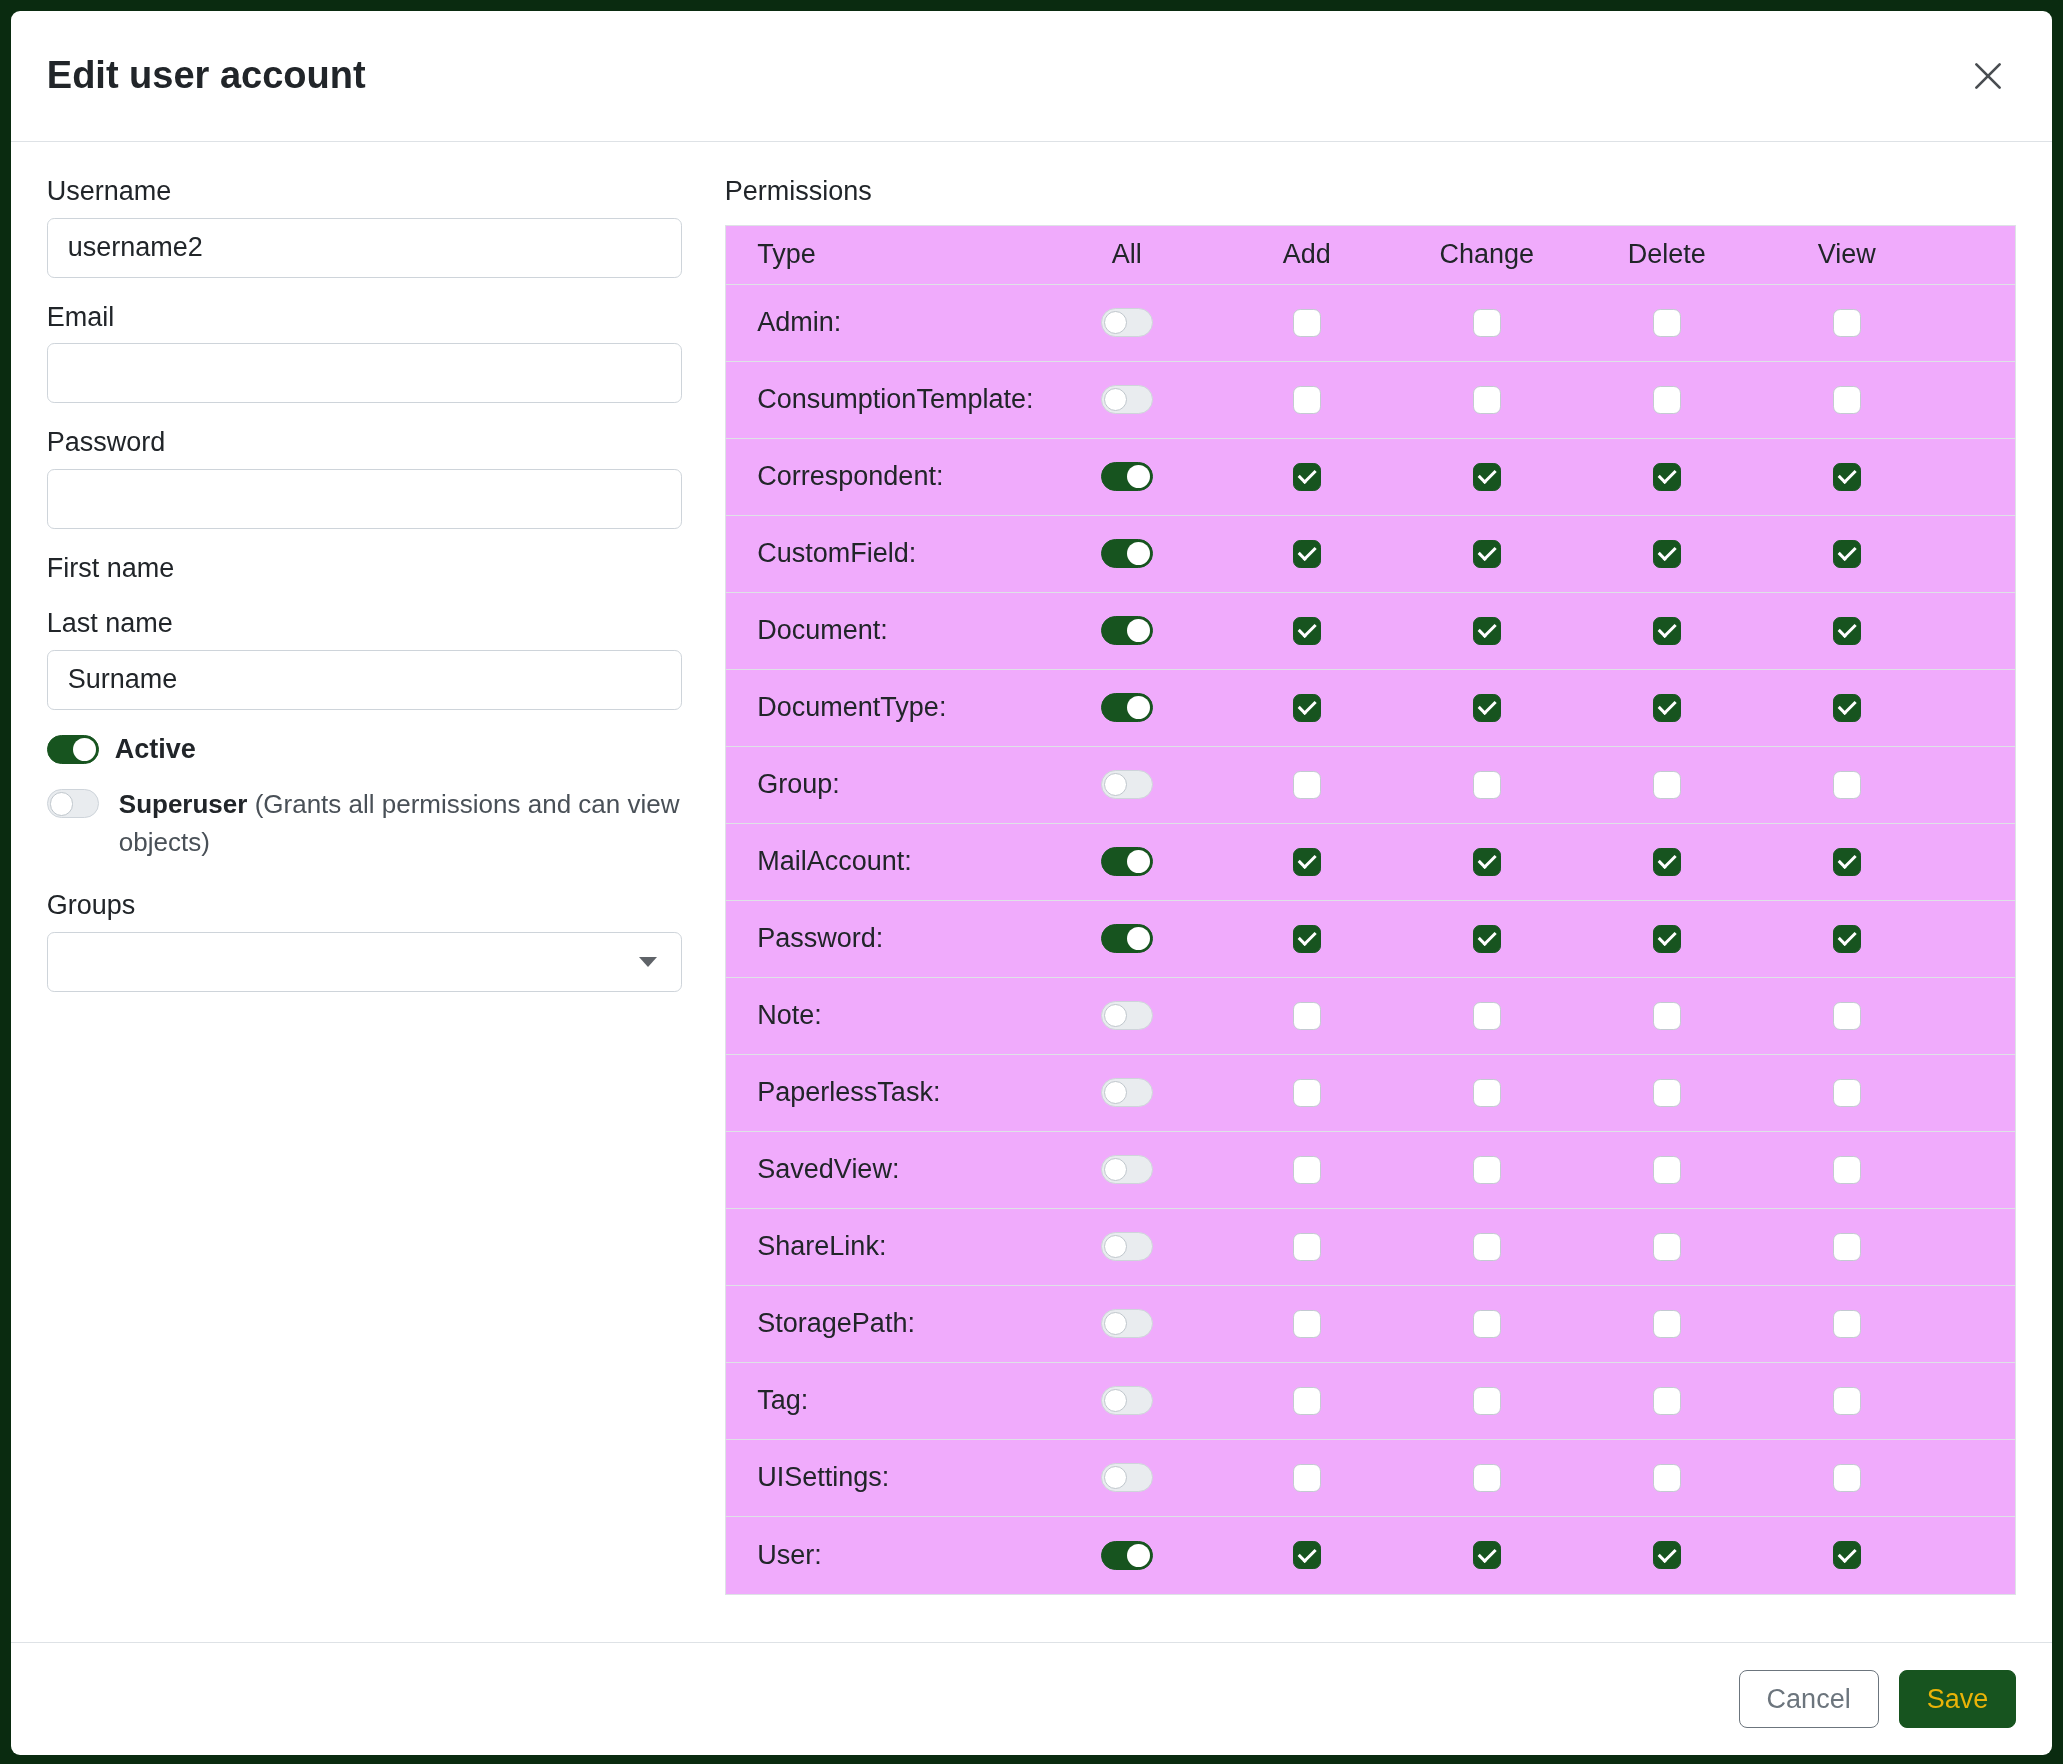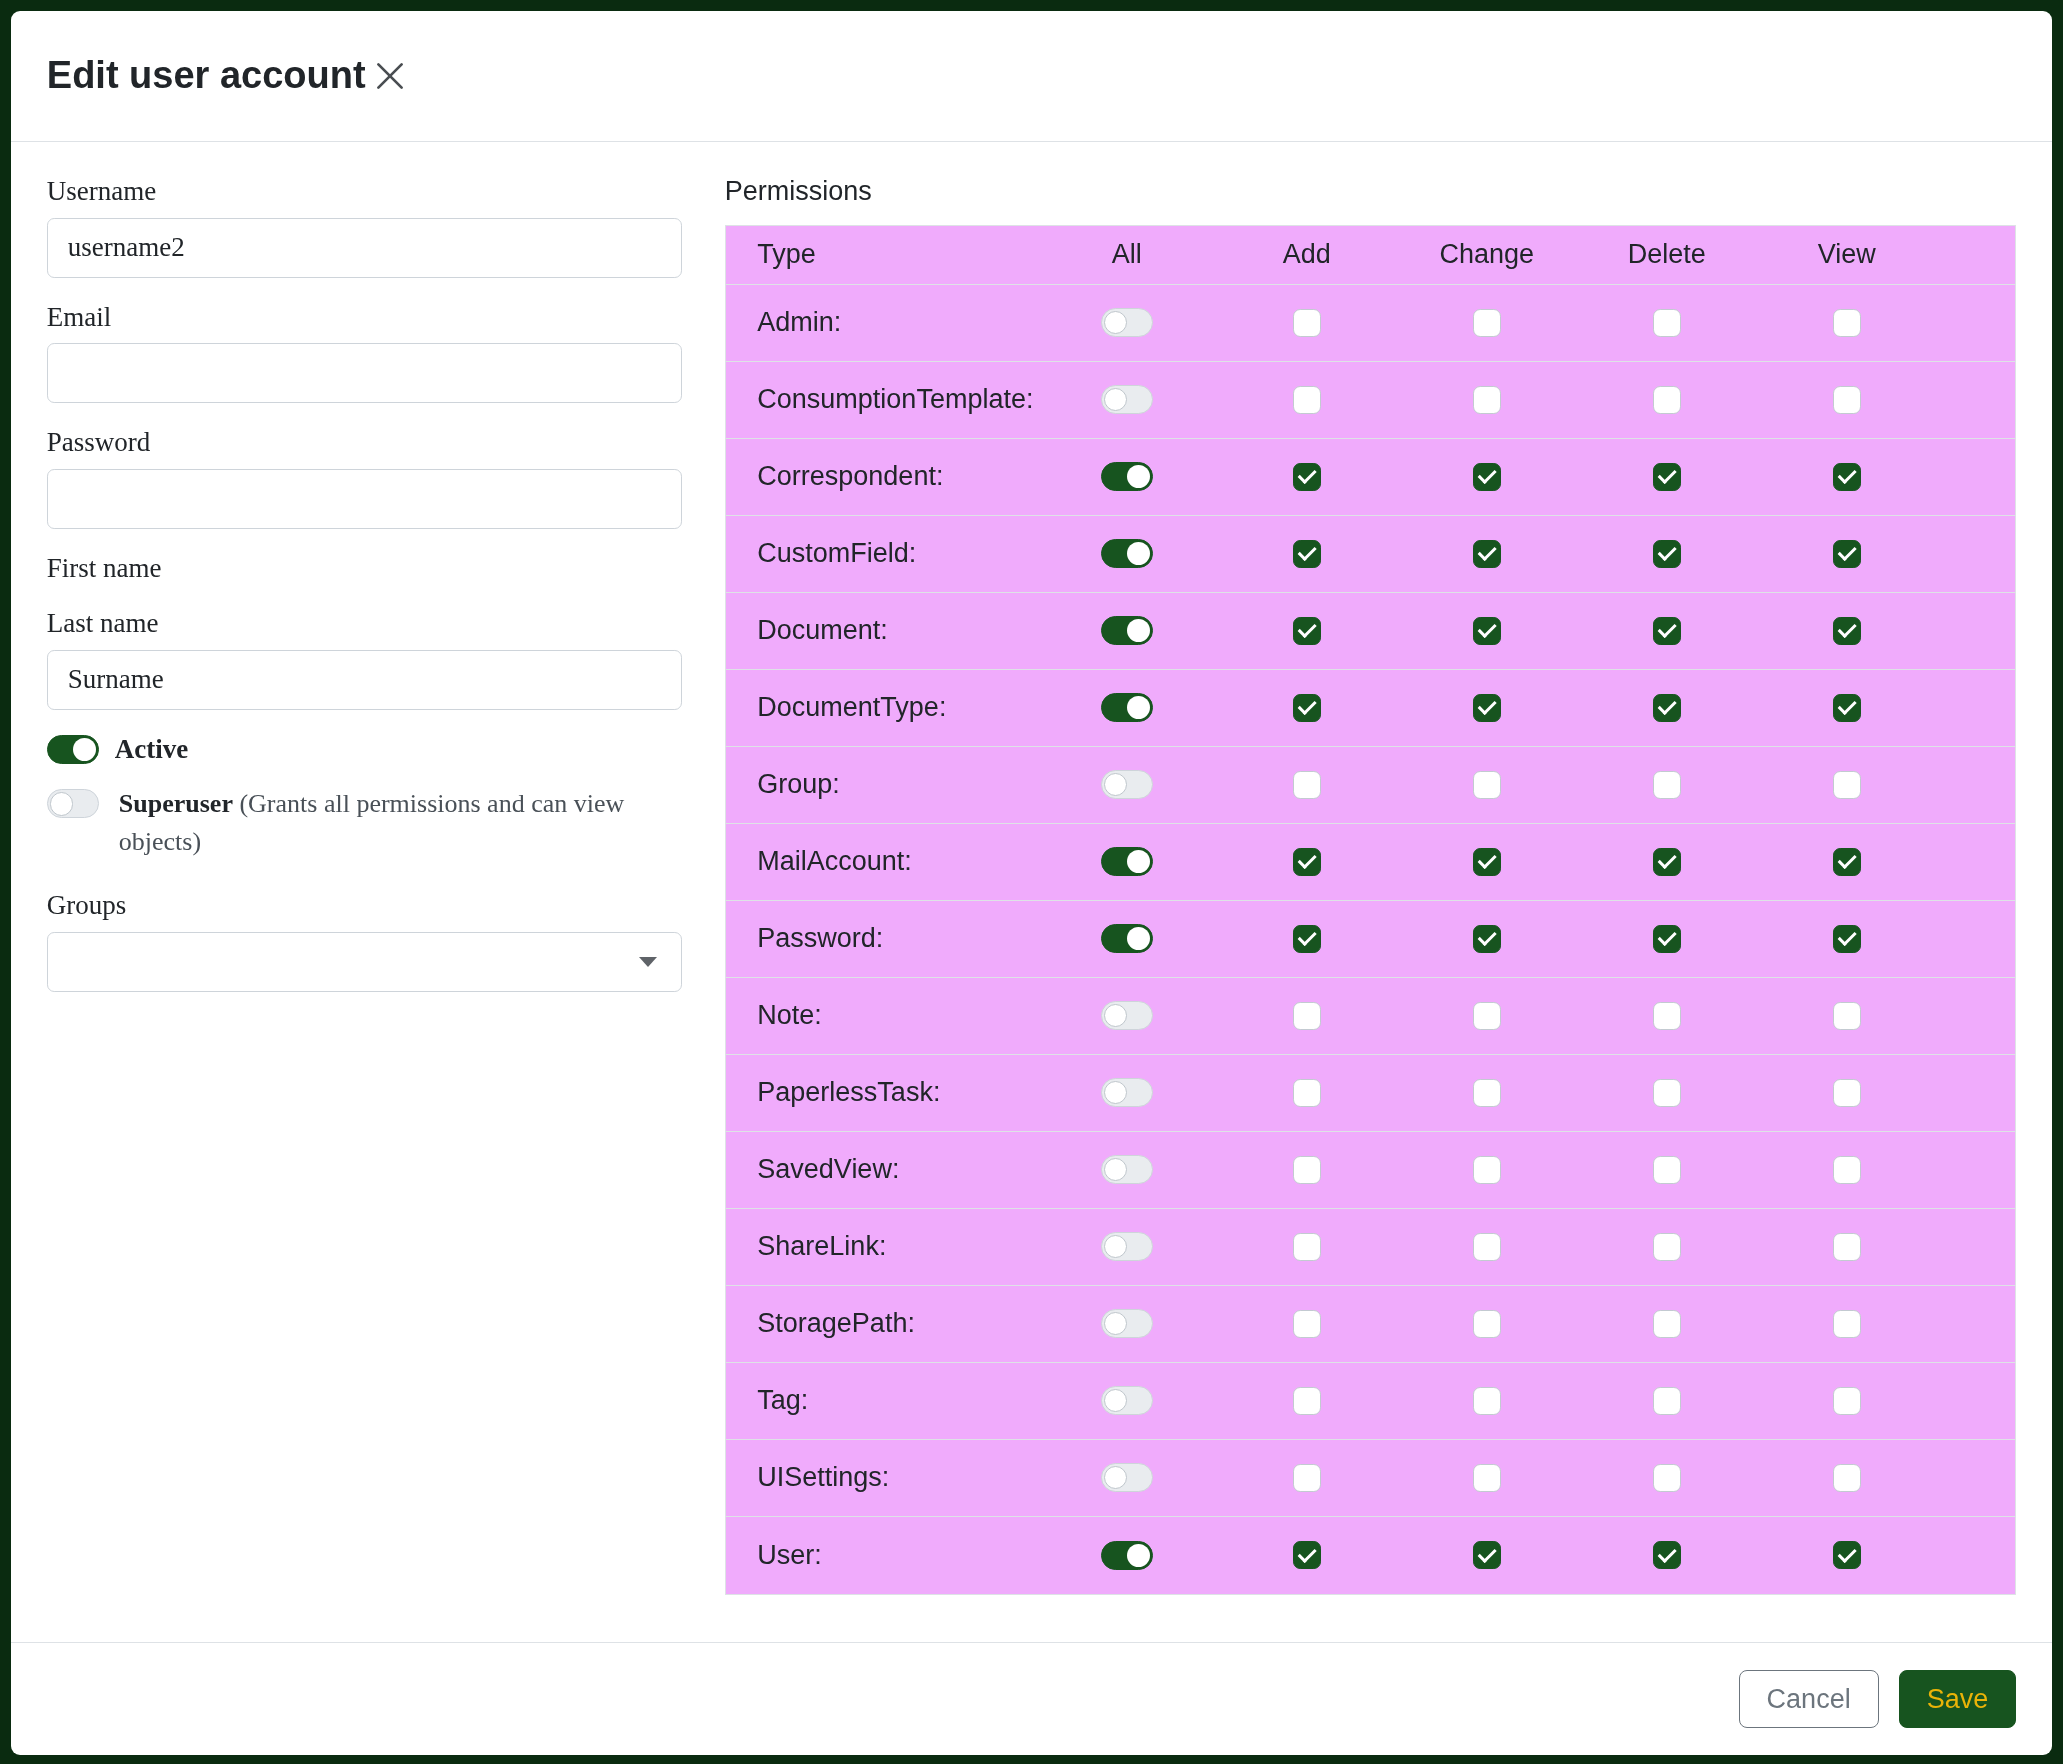"Edit user account" .modal-header { justify-content: none -> space-between }
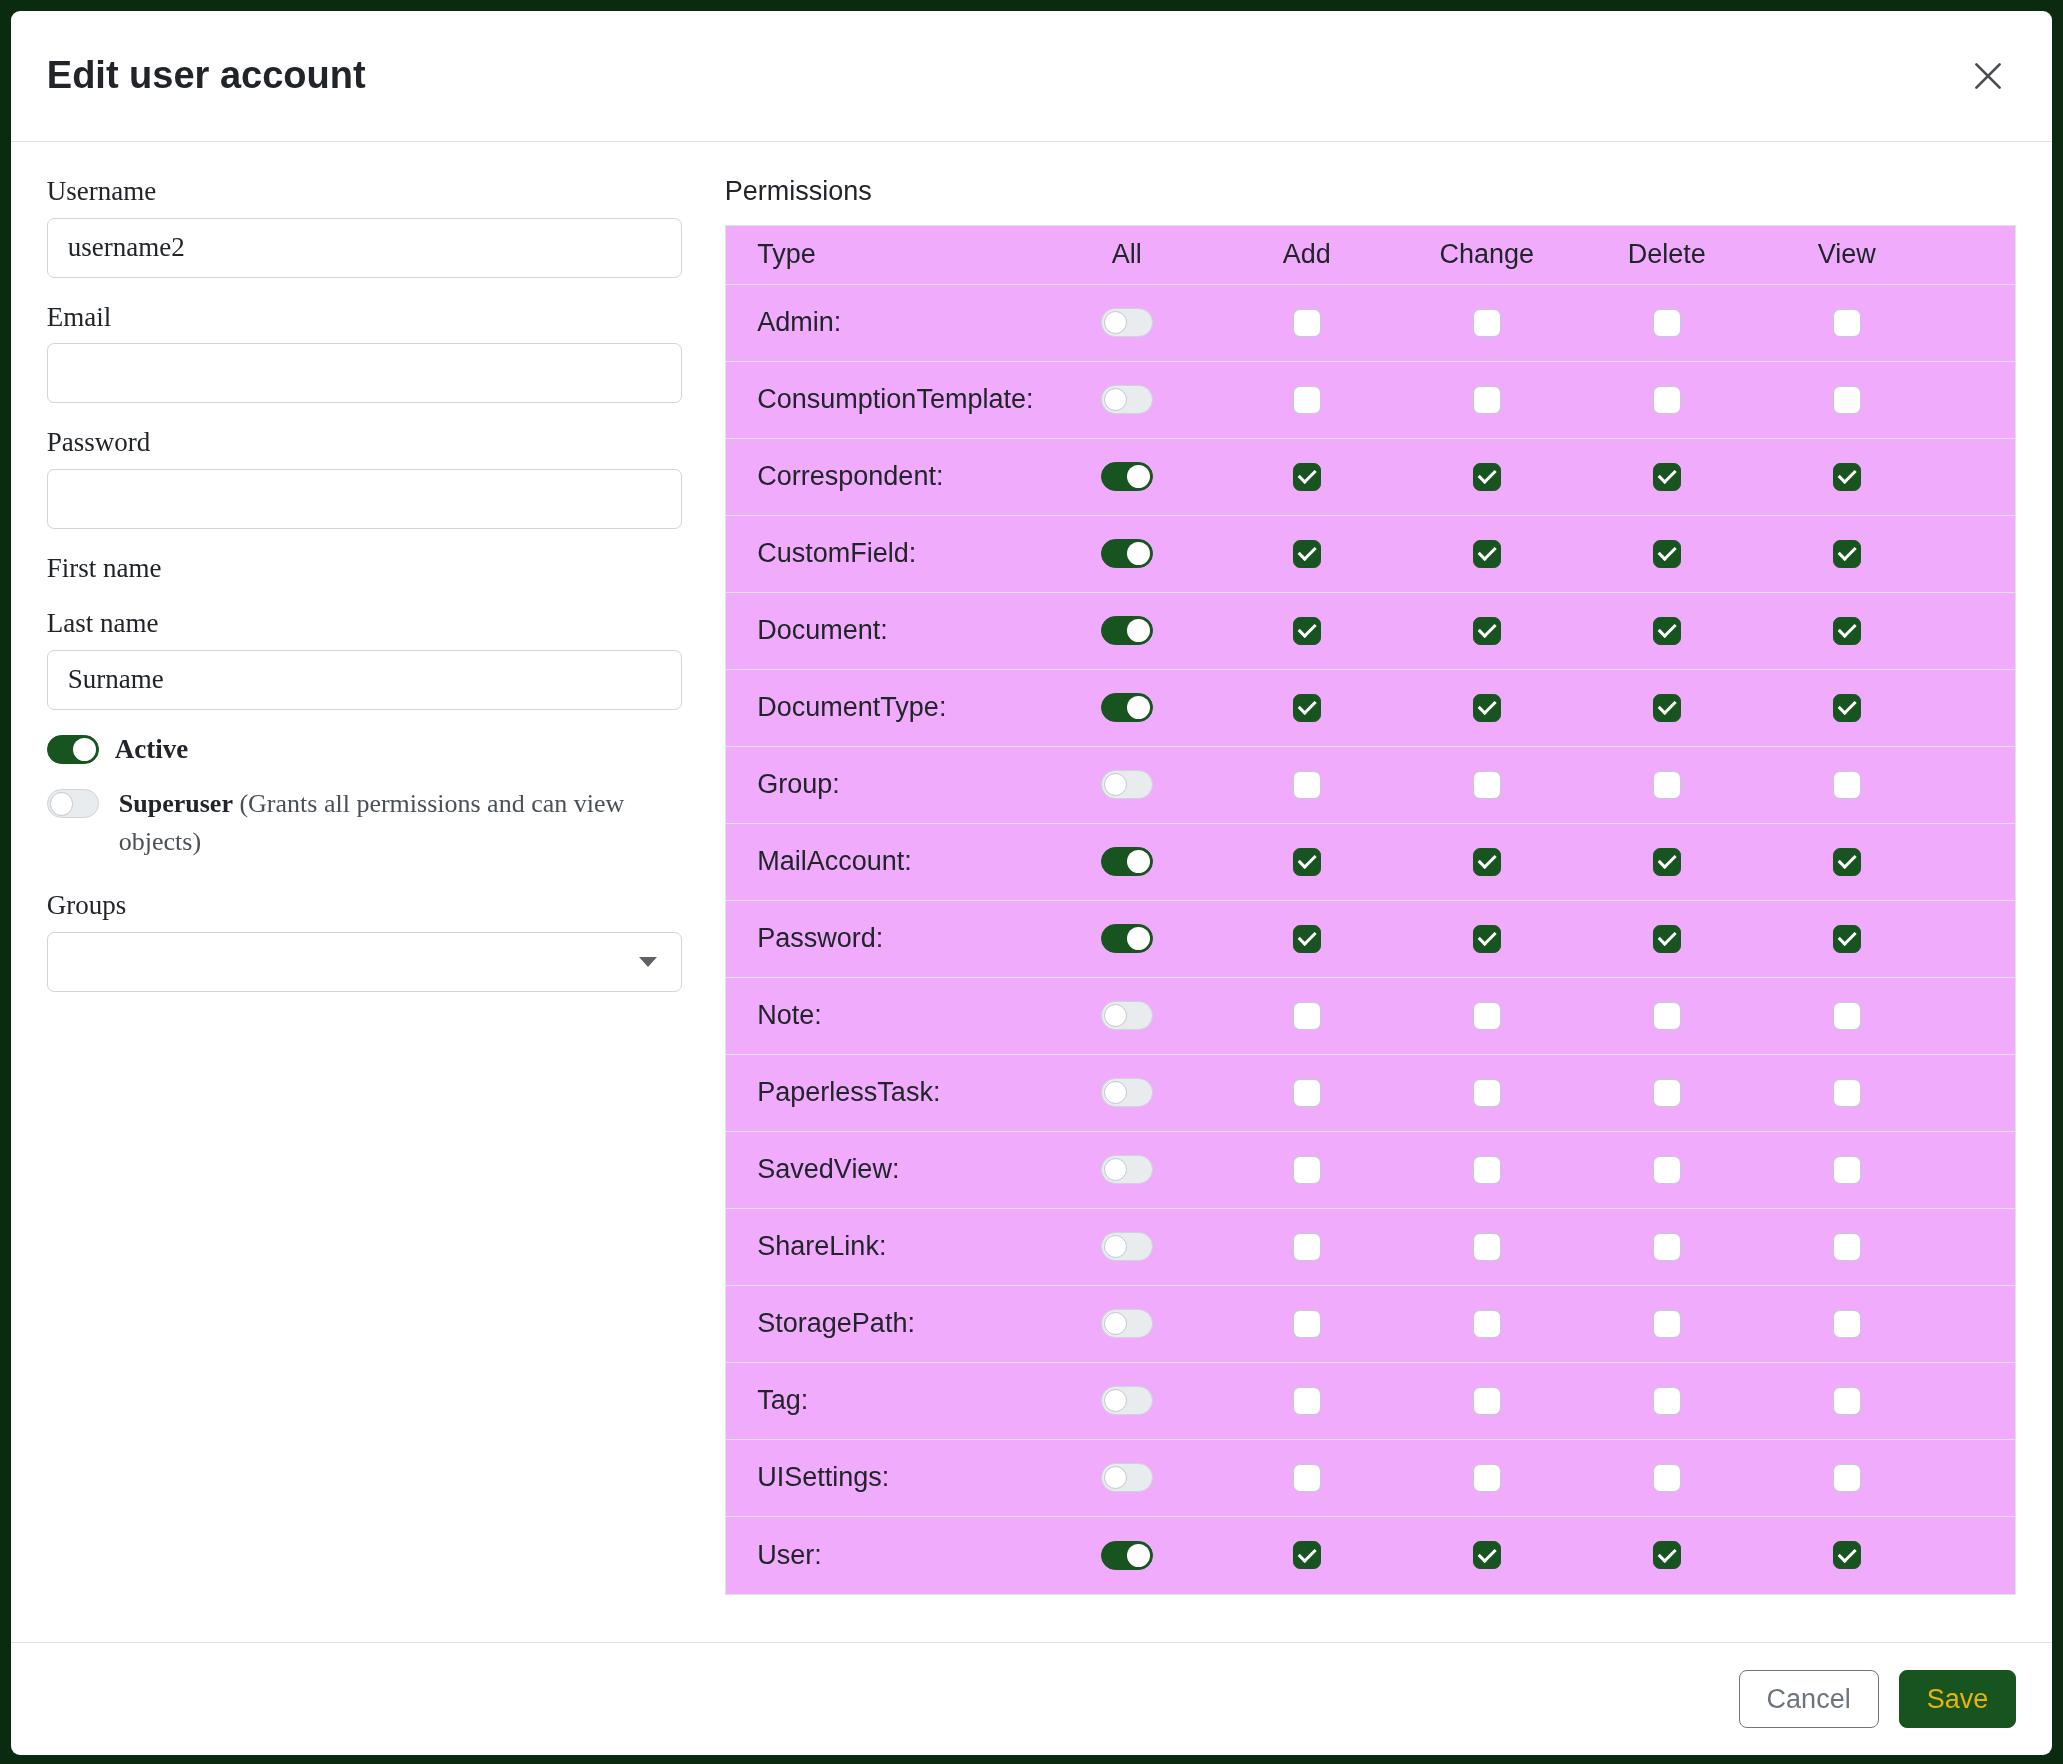"Username" .left-col { font-family: Liberation Serif, serif -> none }
